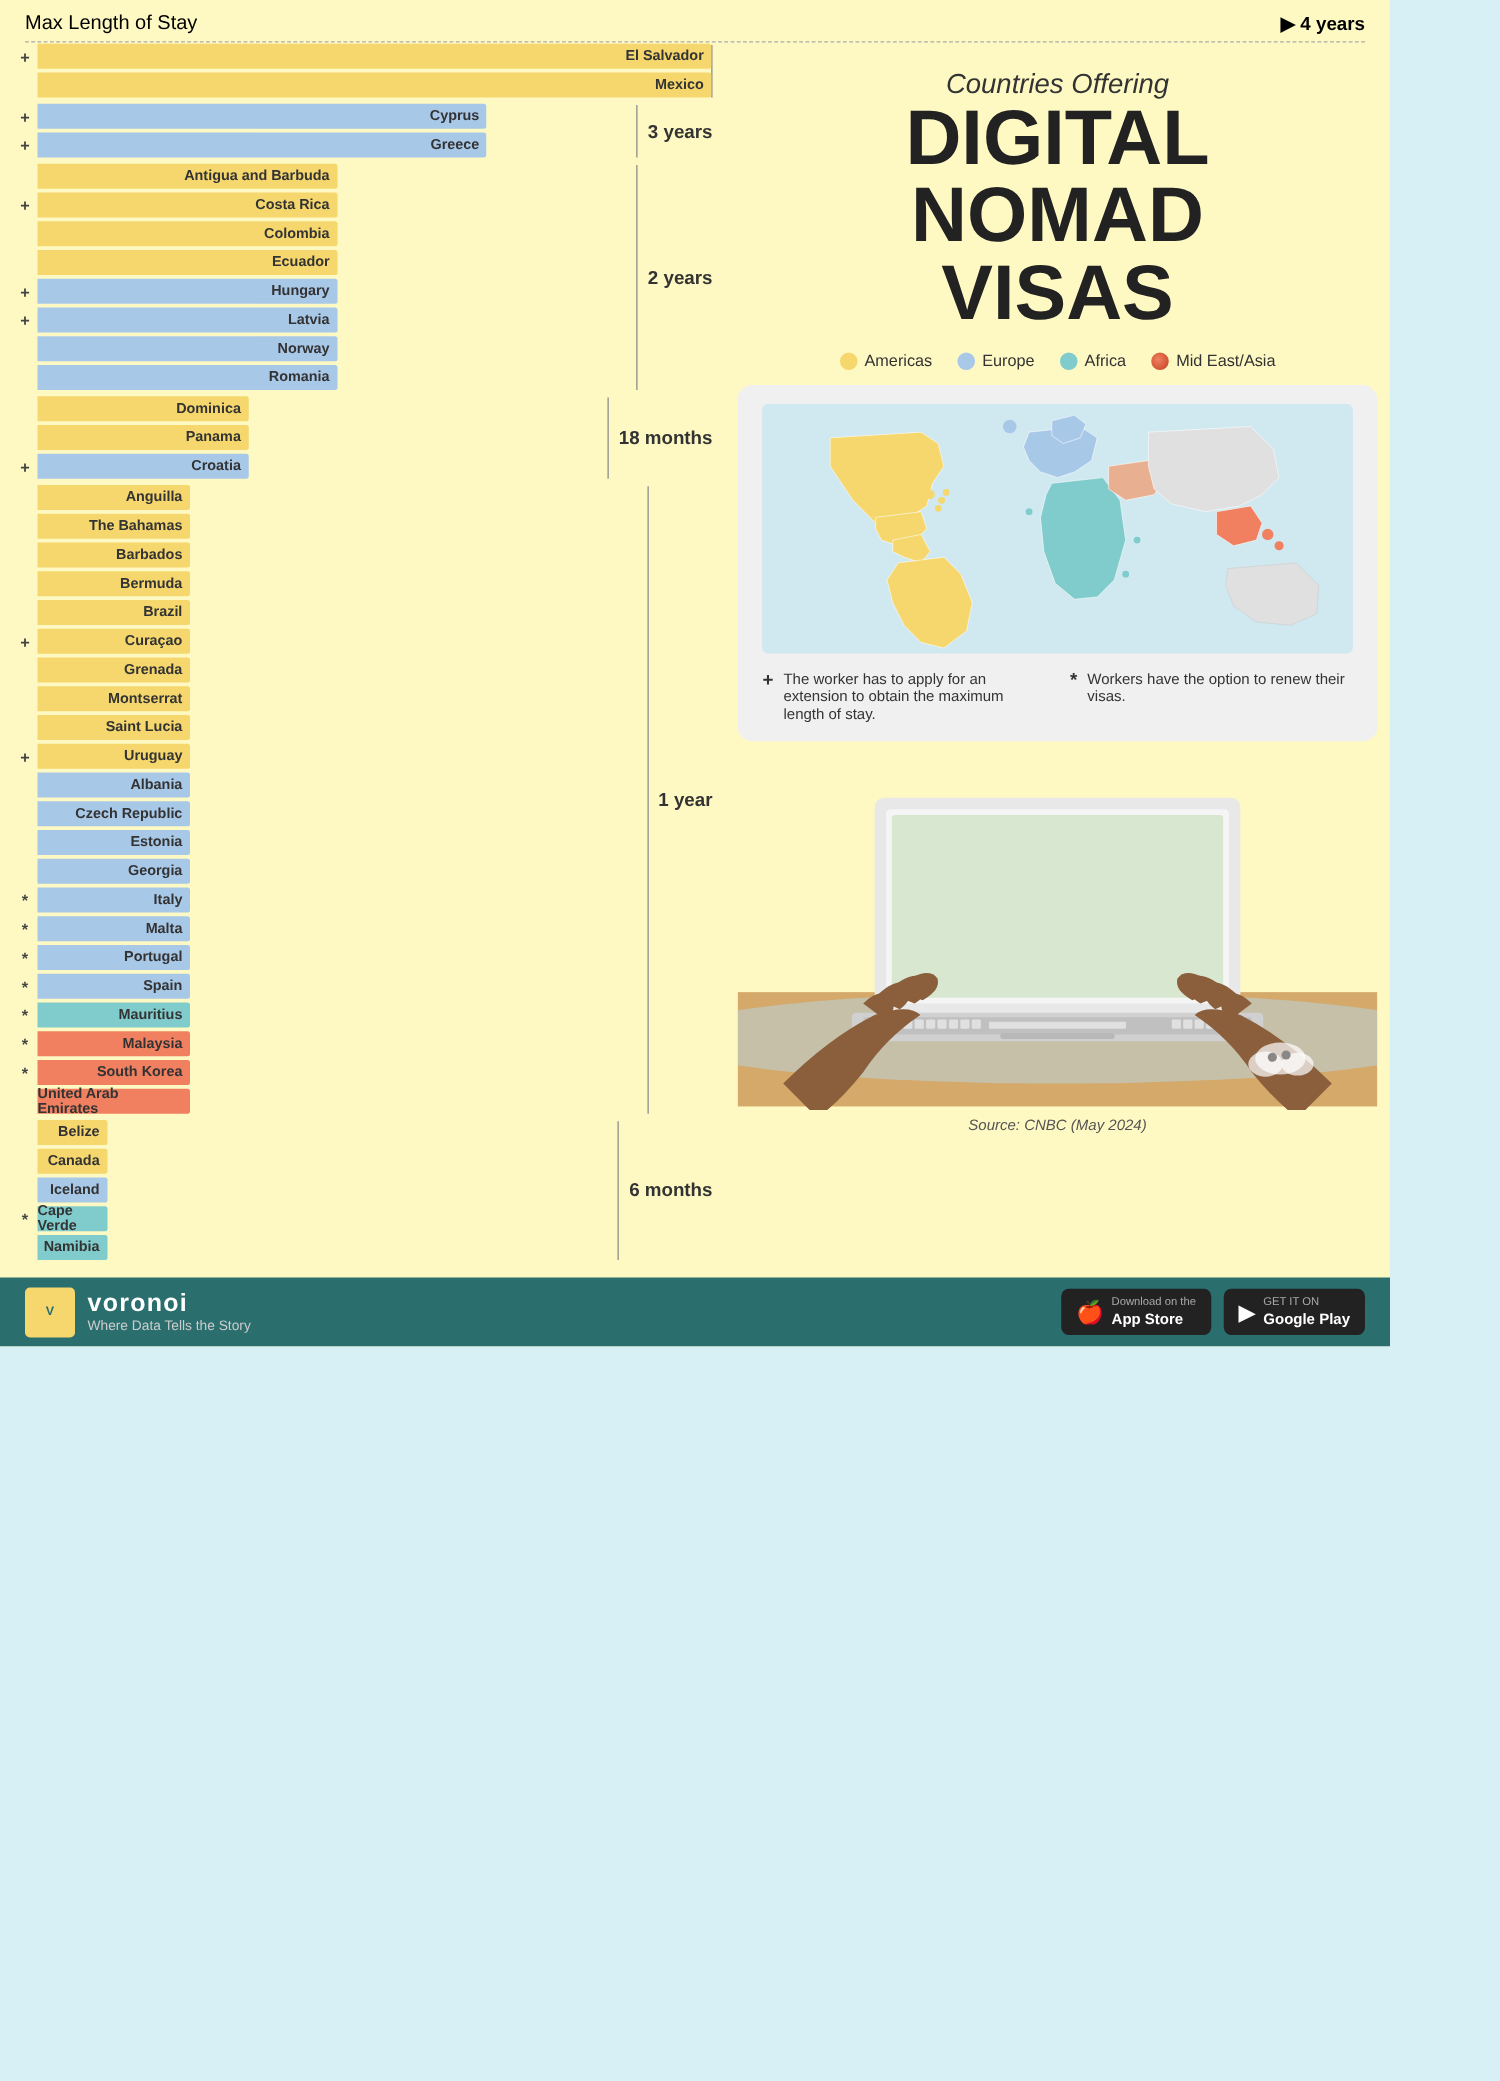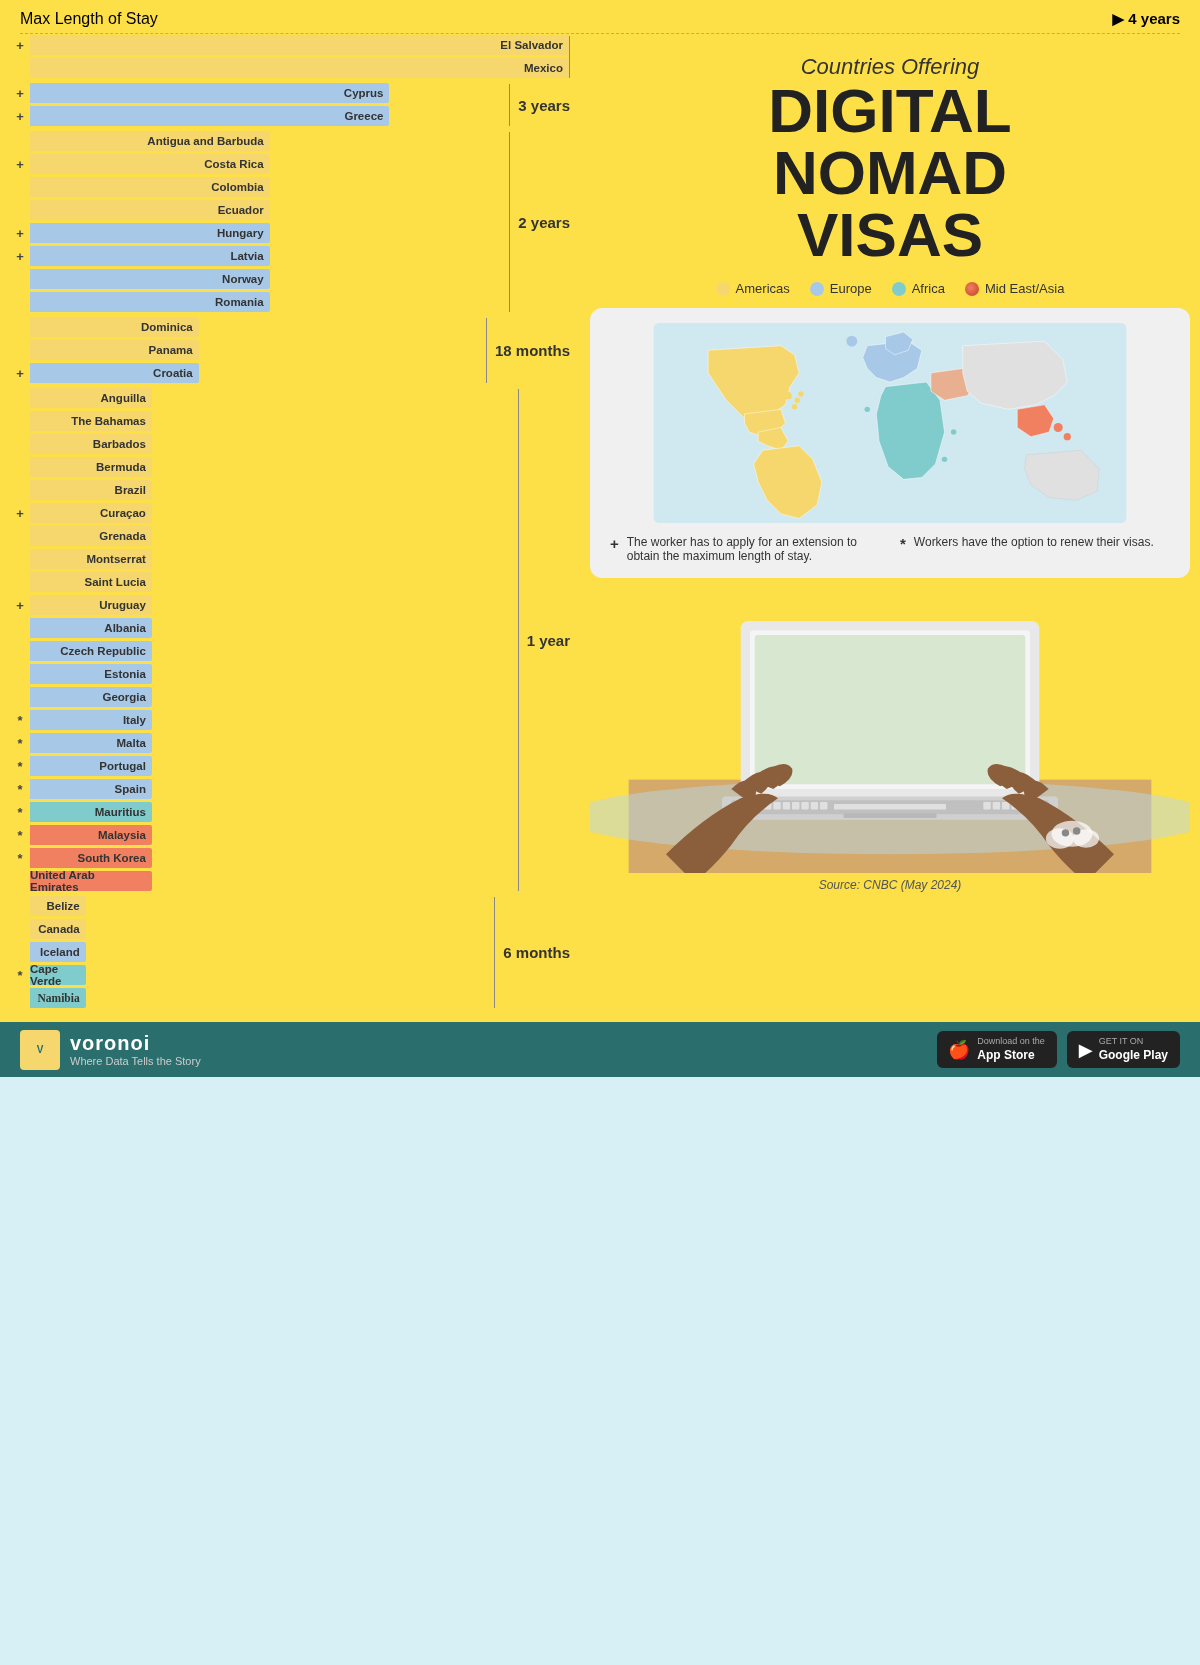"Max Length of Stay" .main-container { background: #fde047 -> #fef9c3; width: 1200px -> 1112px }
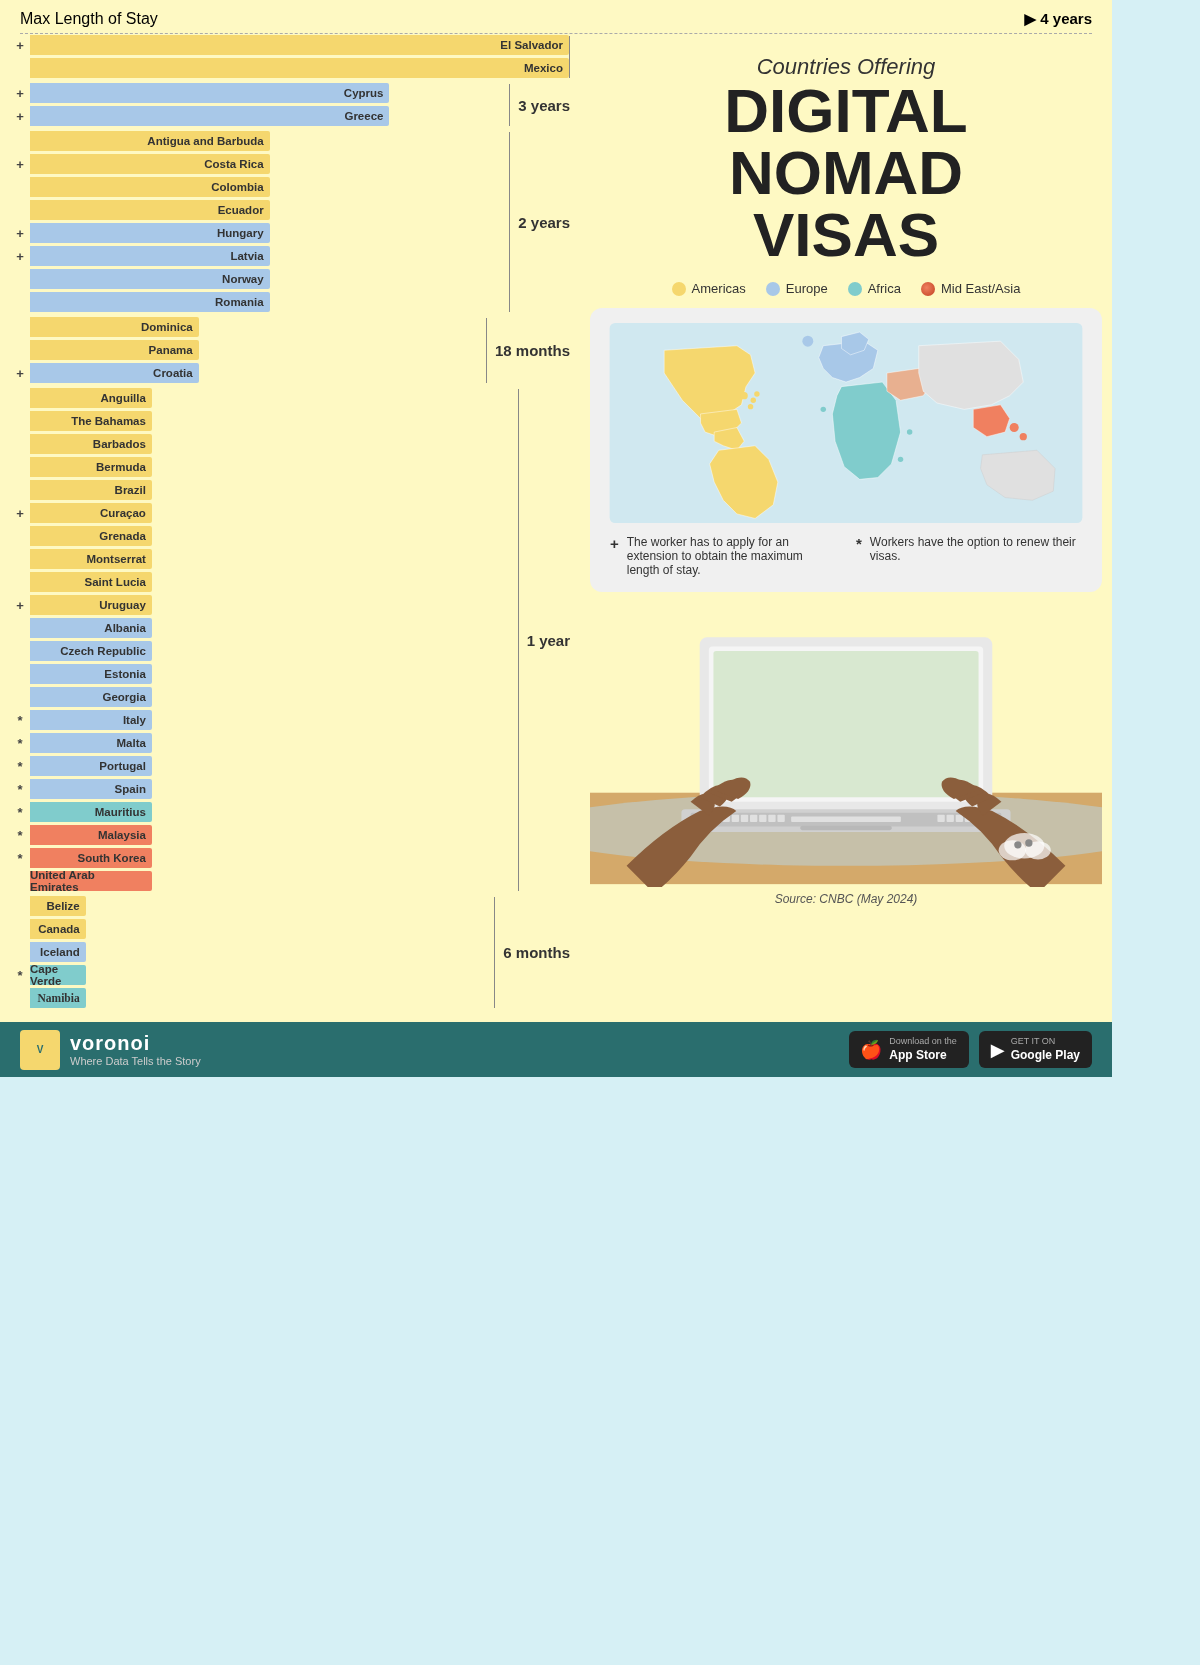"Namibia" div.bar { font-family: Liberation Serif, serif -> none }
